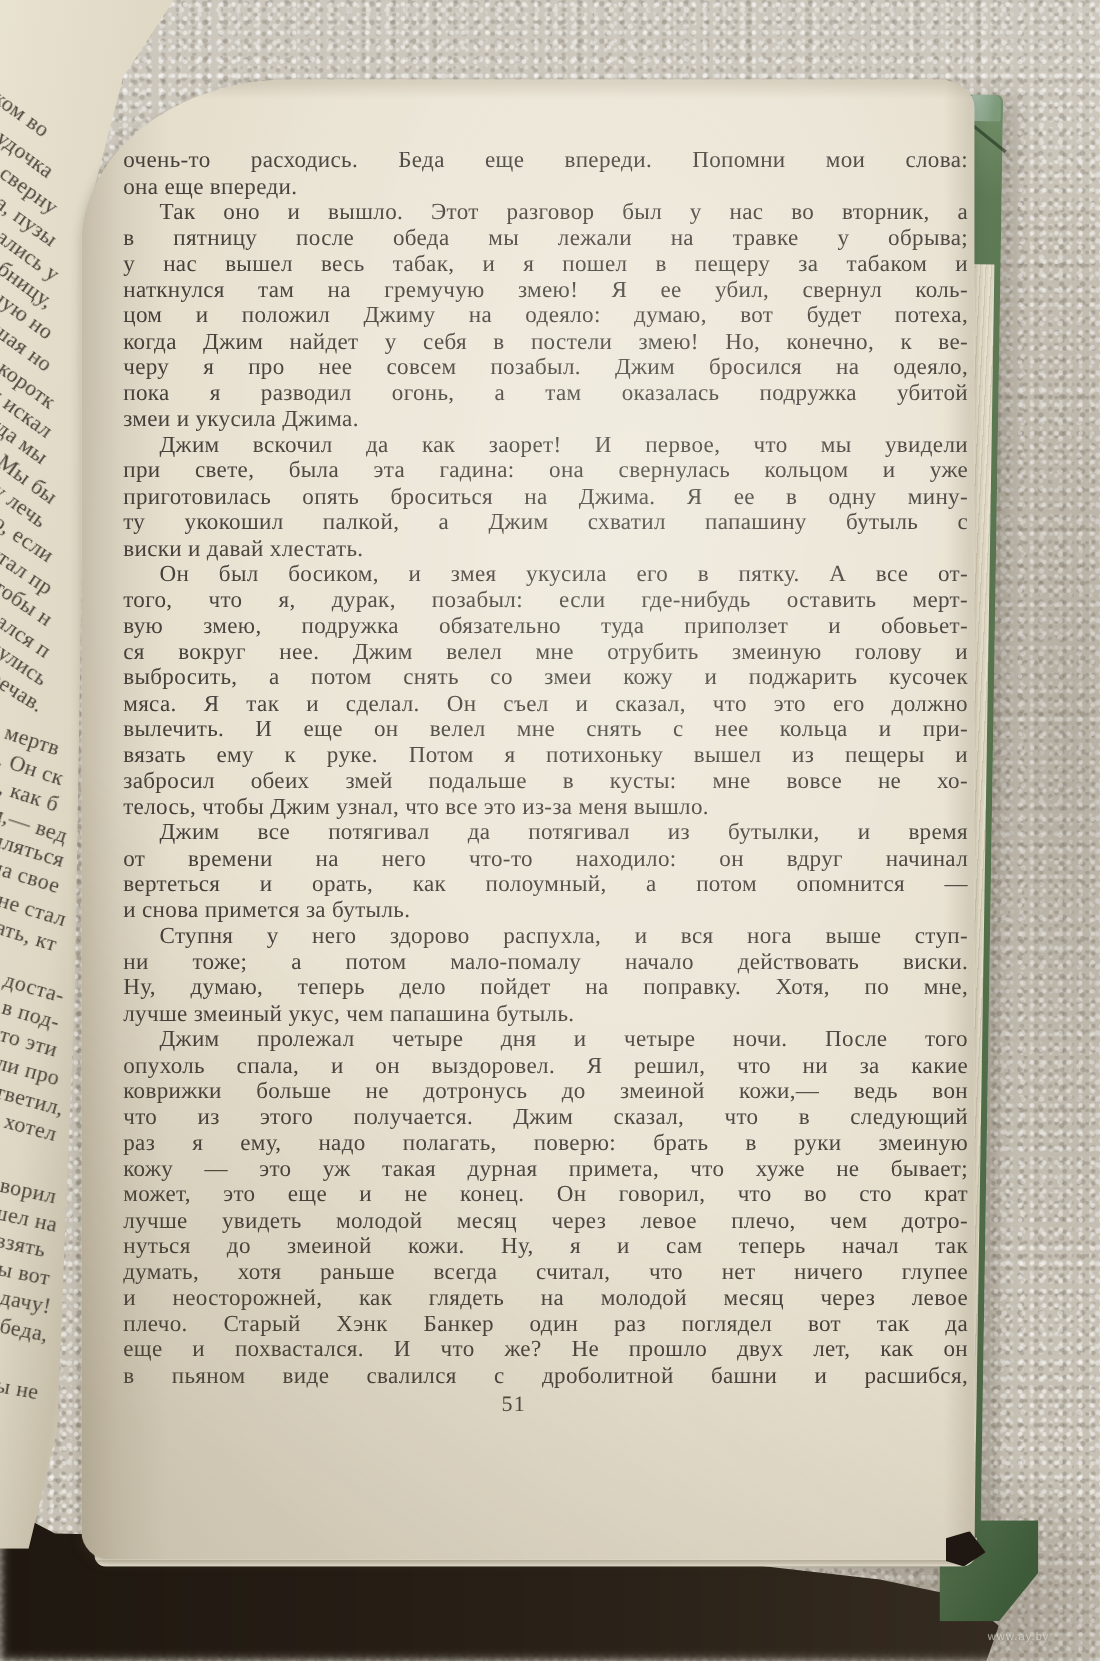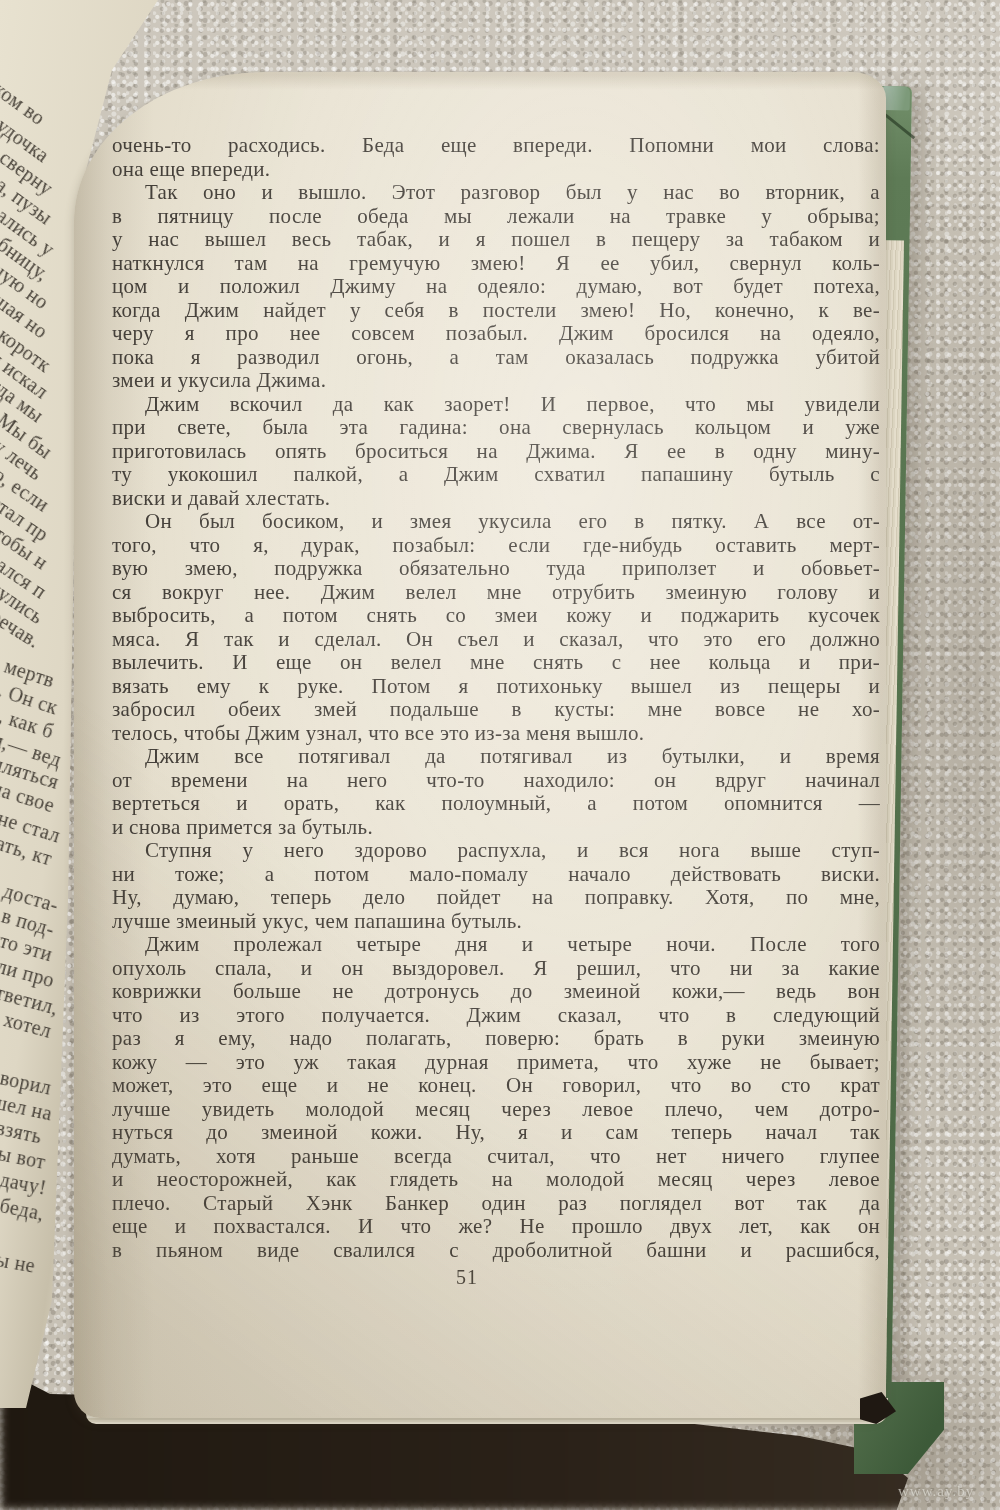"www.ay.by" .watermark { font-family: Liberation Serif, serif -> Liberation Sans, sans-serif; font-size: 15px -> 10px }
